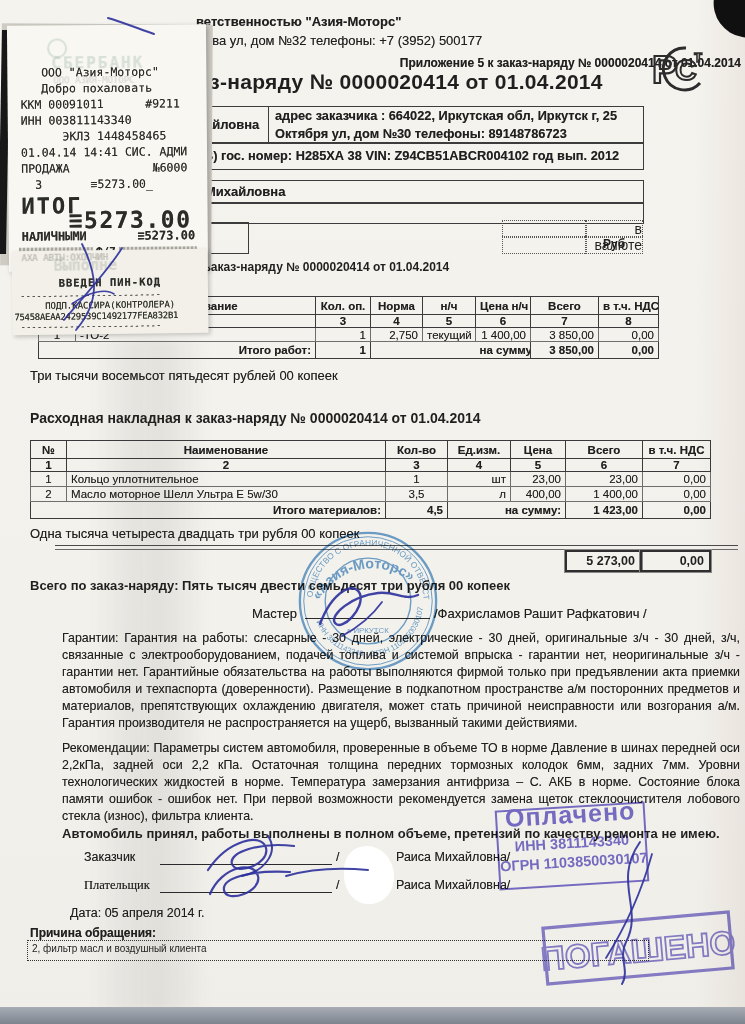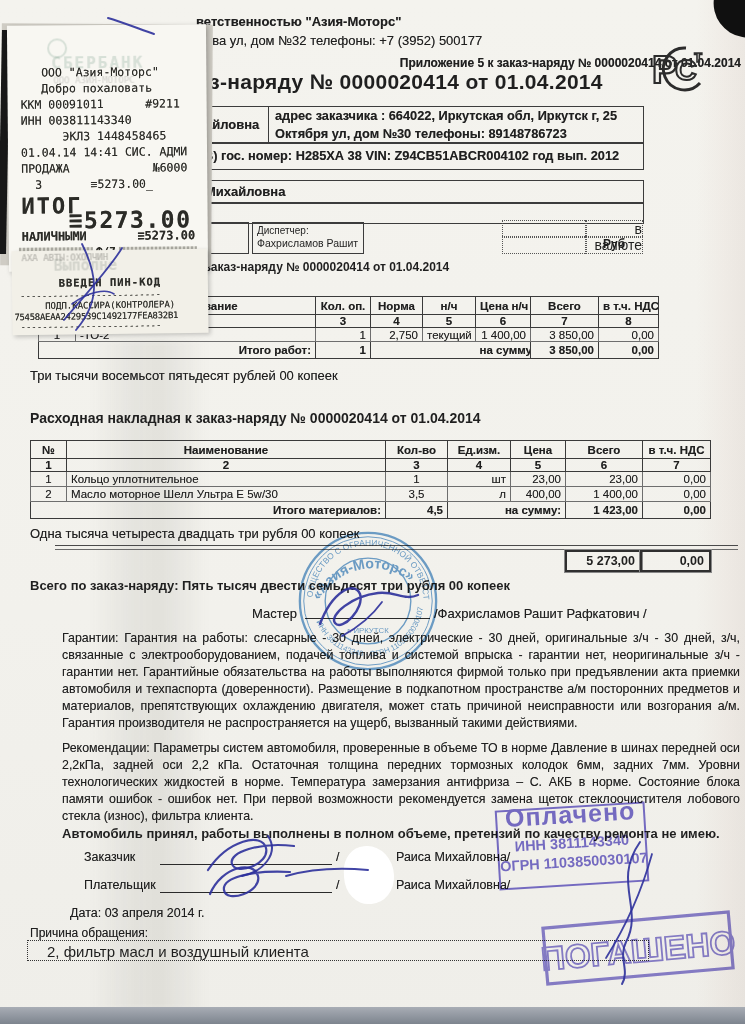"Диспетчер:" div.abs { html: <div> <div>Диспетчер:</div> <div>Фахрисламов Рашит</div> </div> -> none }
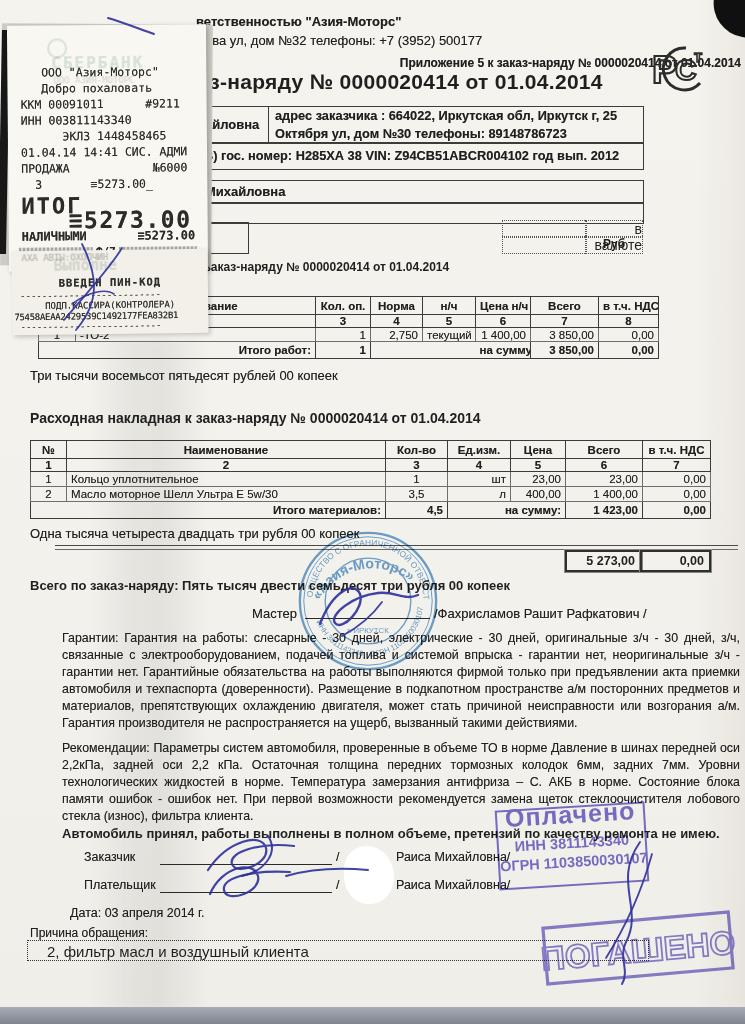"Плательщик" div.abs { font-family: none -> Liberation Serif, serif }
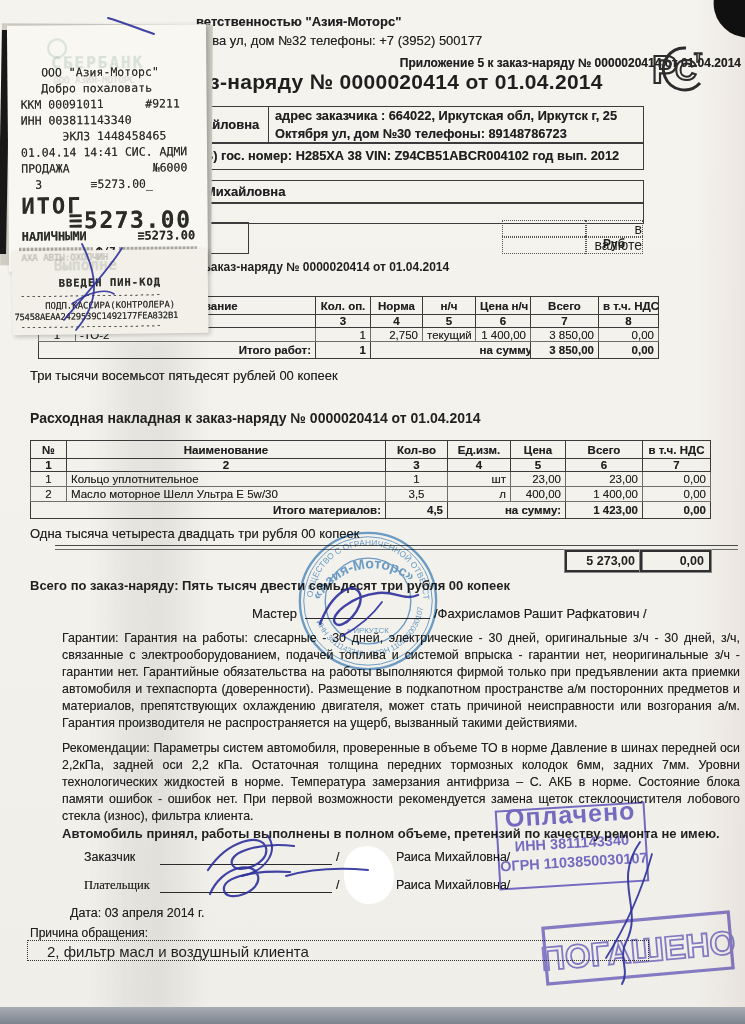"Дата: 03 апреля 2014 г." div.abs { text: 03 -> 05 }
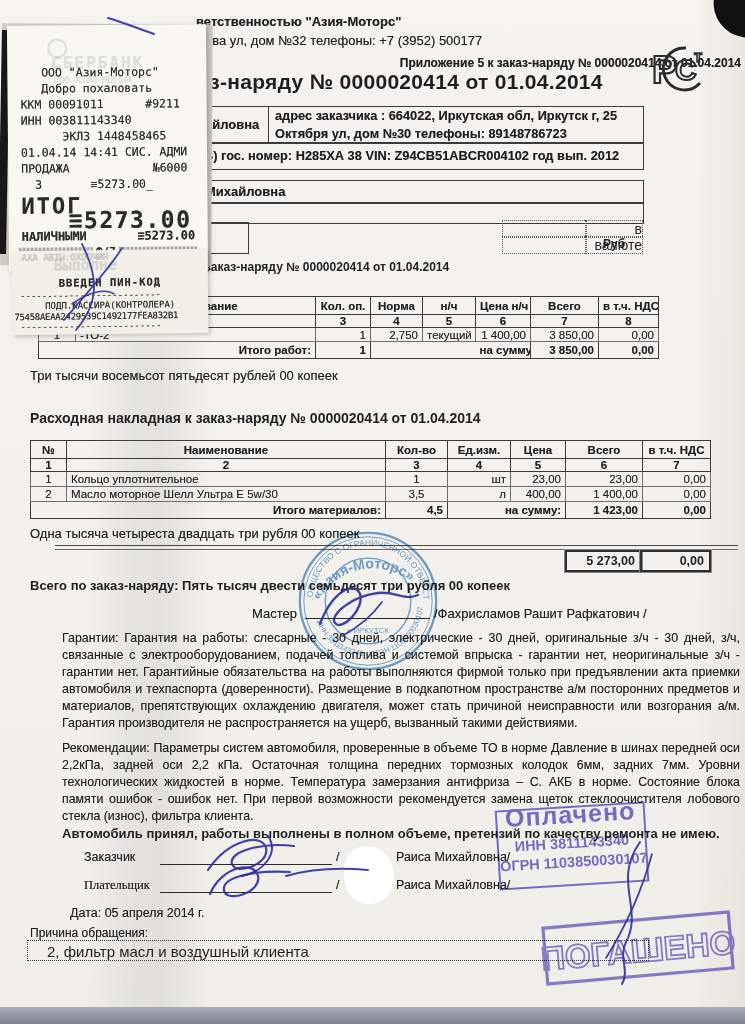"Причина обращения:" div.abs { font-weight: none -> bold }
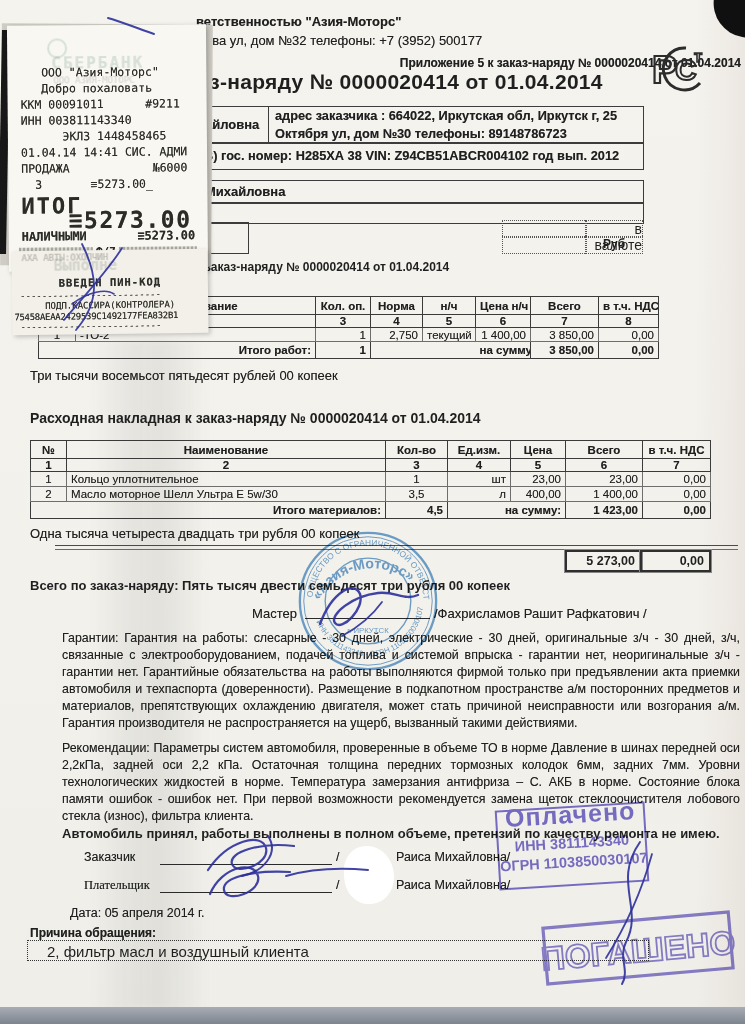"2, фильтр масл и воздушный" div.abs { font-size: 15px -> 10px; margin-left: 15px -> none }
